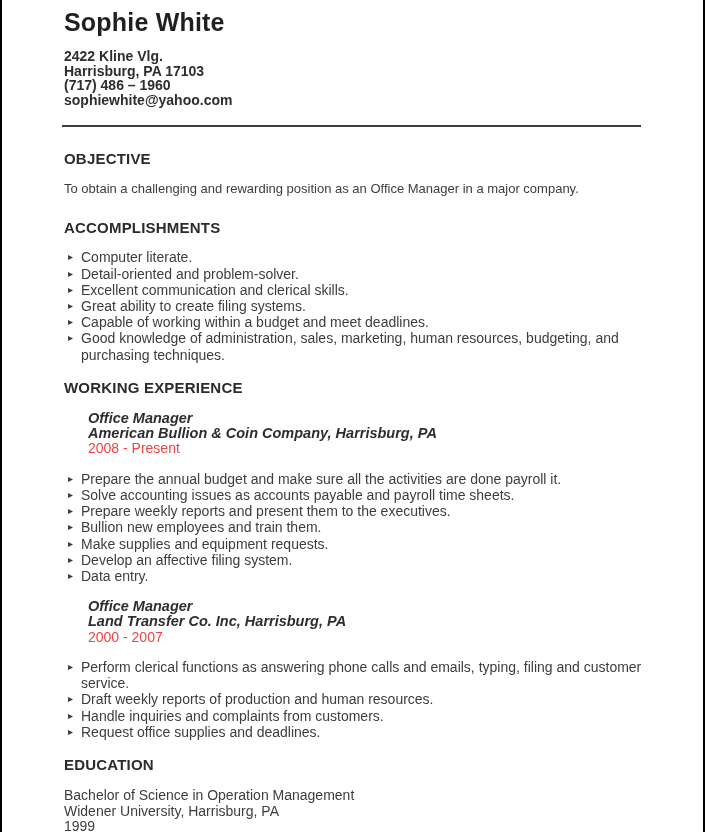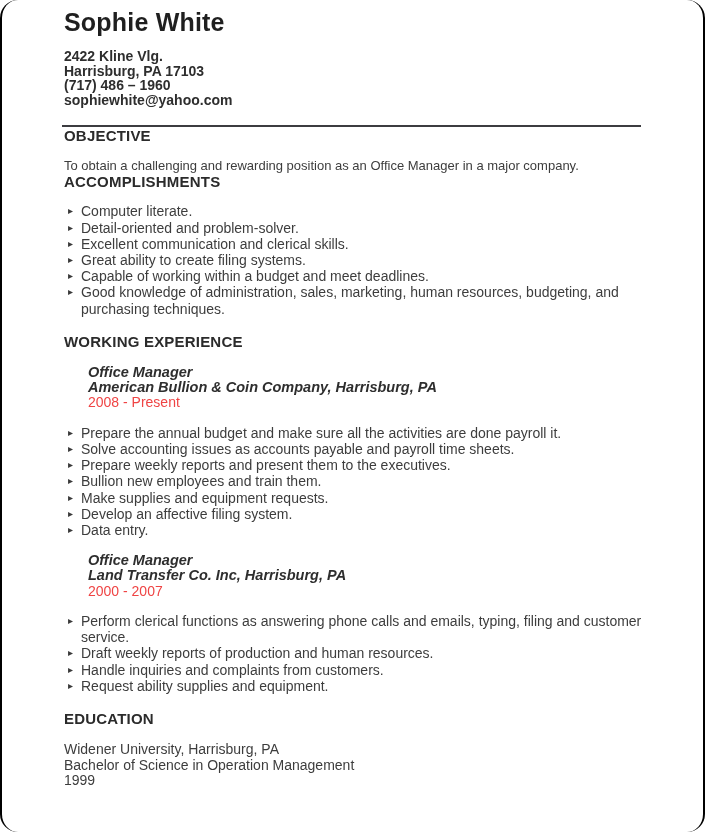"Sophie White" .page { border-radius: 18px -> none }
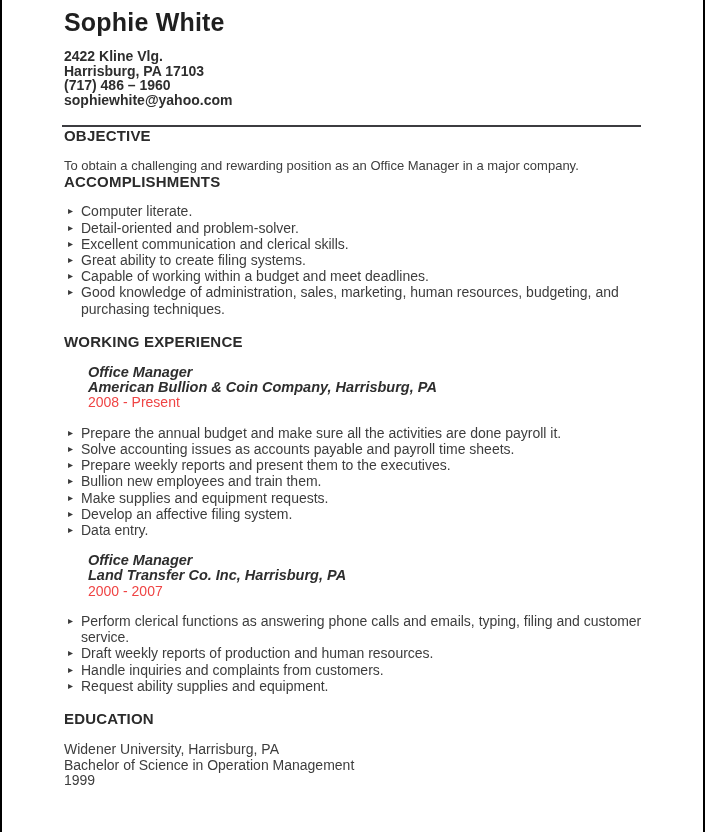"OBJECTIVE" .section-heading { margin-top: none -> 23px }
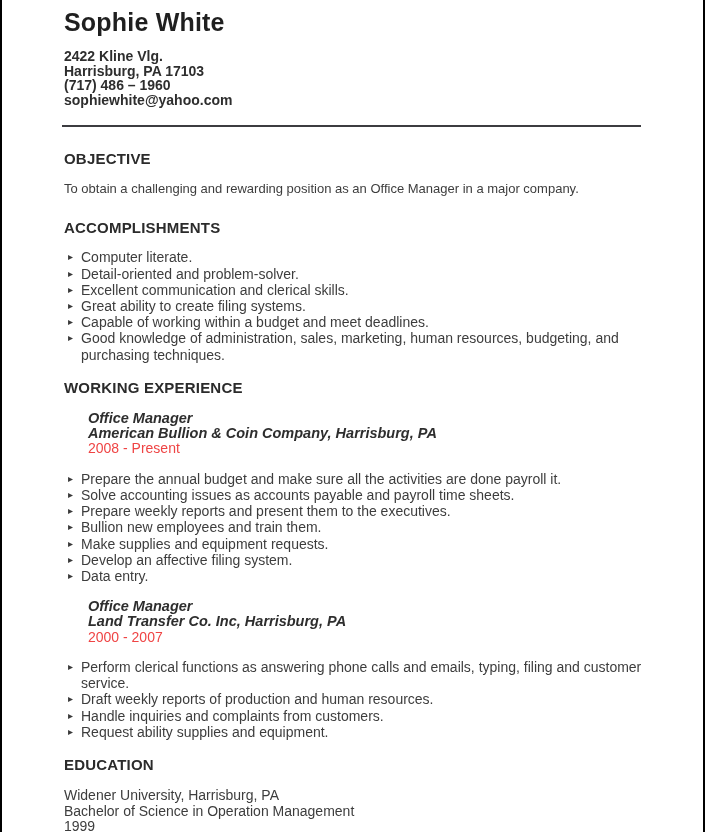"Request ability supplies and equipment." span.txt { text: ability supplies and equipment -> office supplies and deadlines }
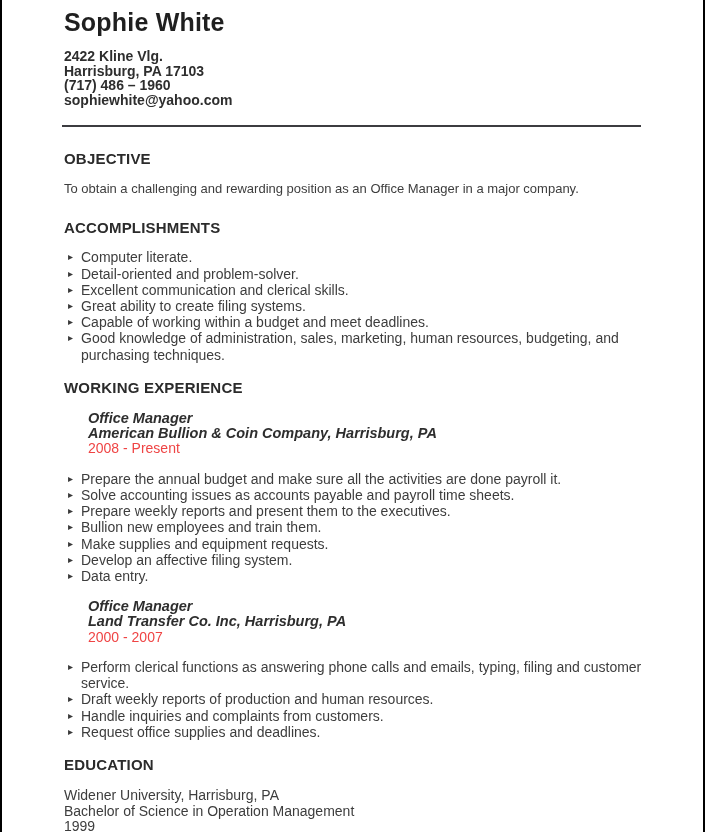"Widener University, Harrisburg, PA" div { order: before "Bachelor of Science in Operation" -> after "Bachelor of Science in Operation" }
